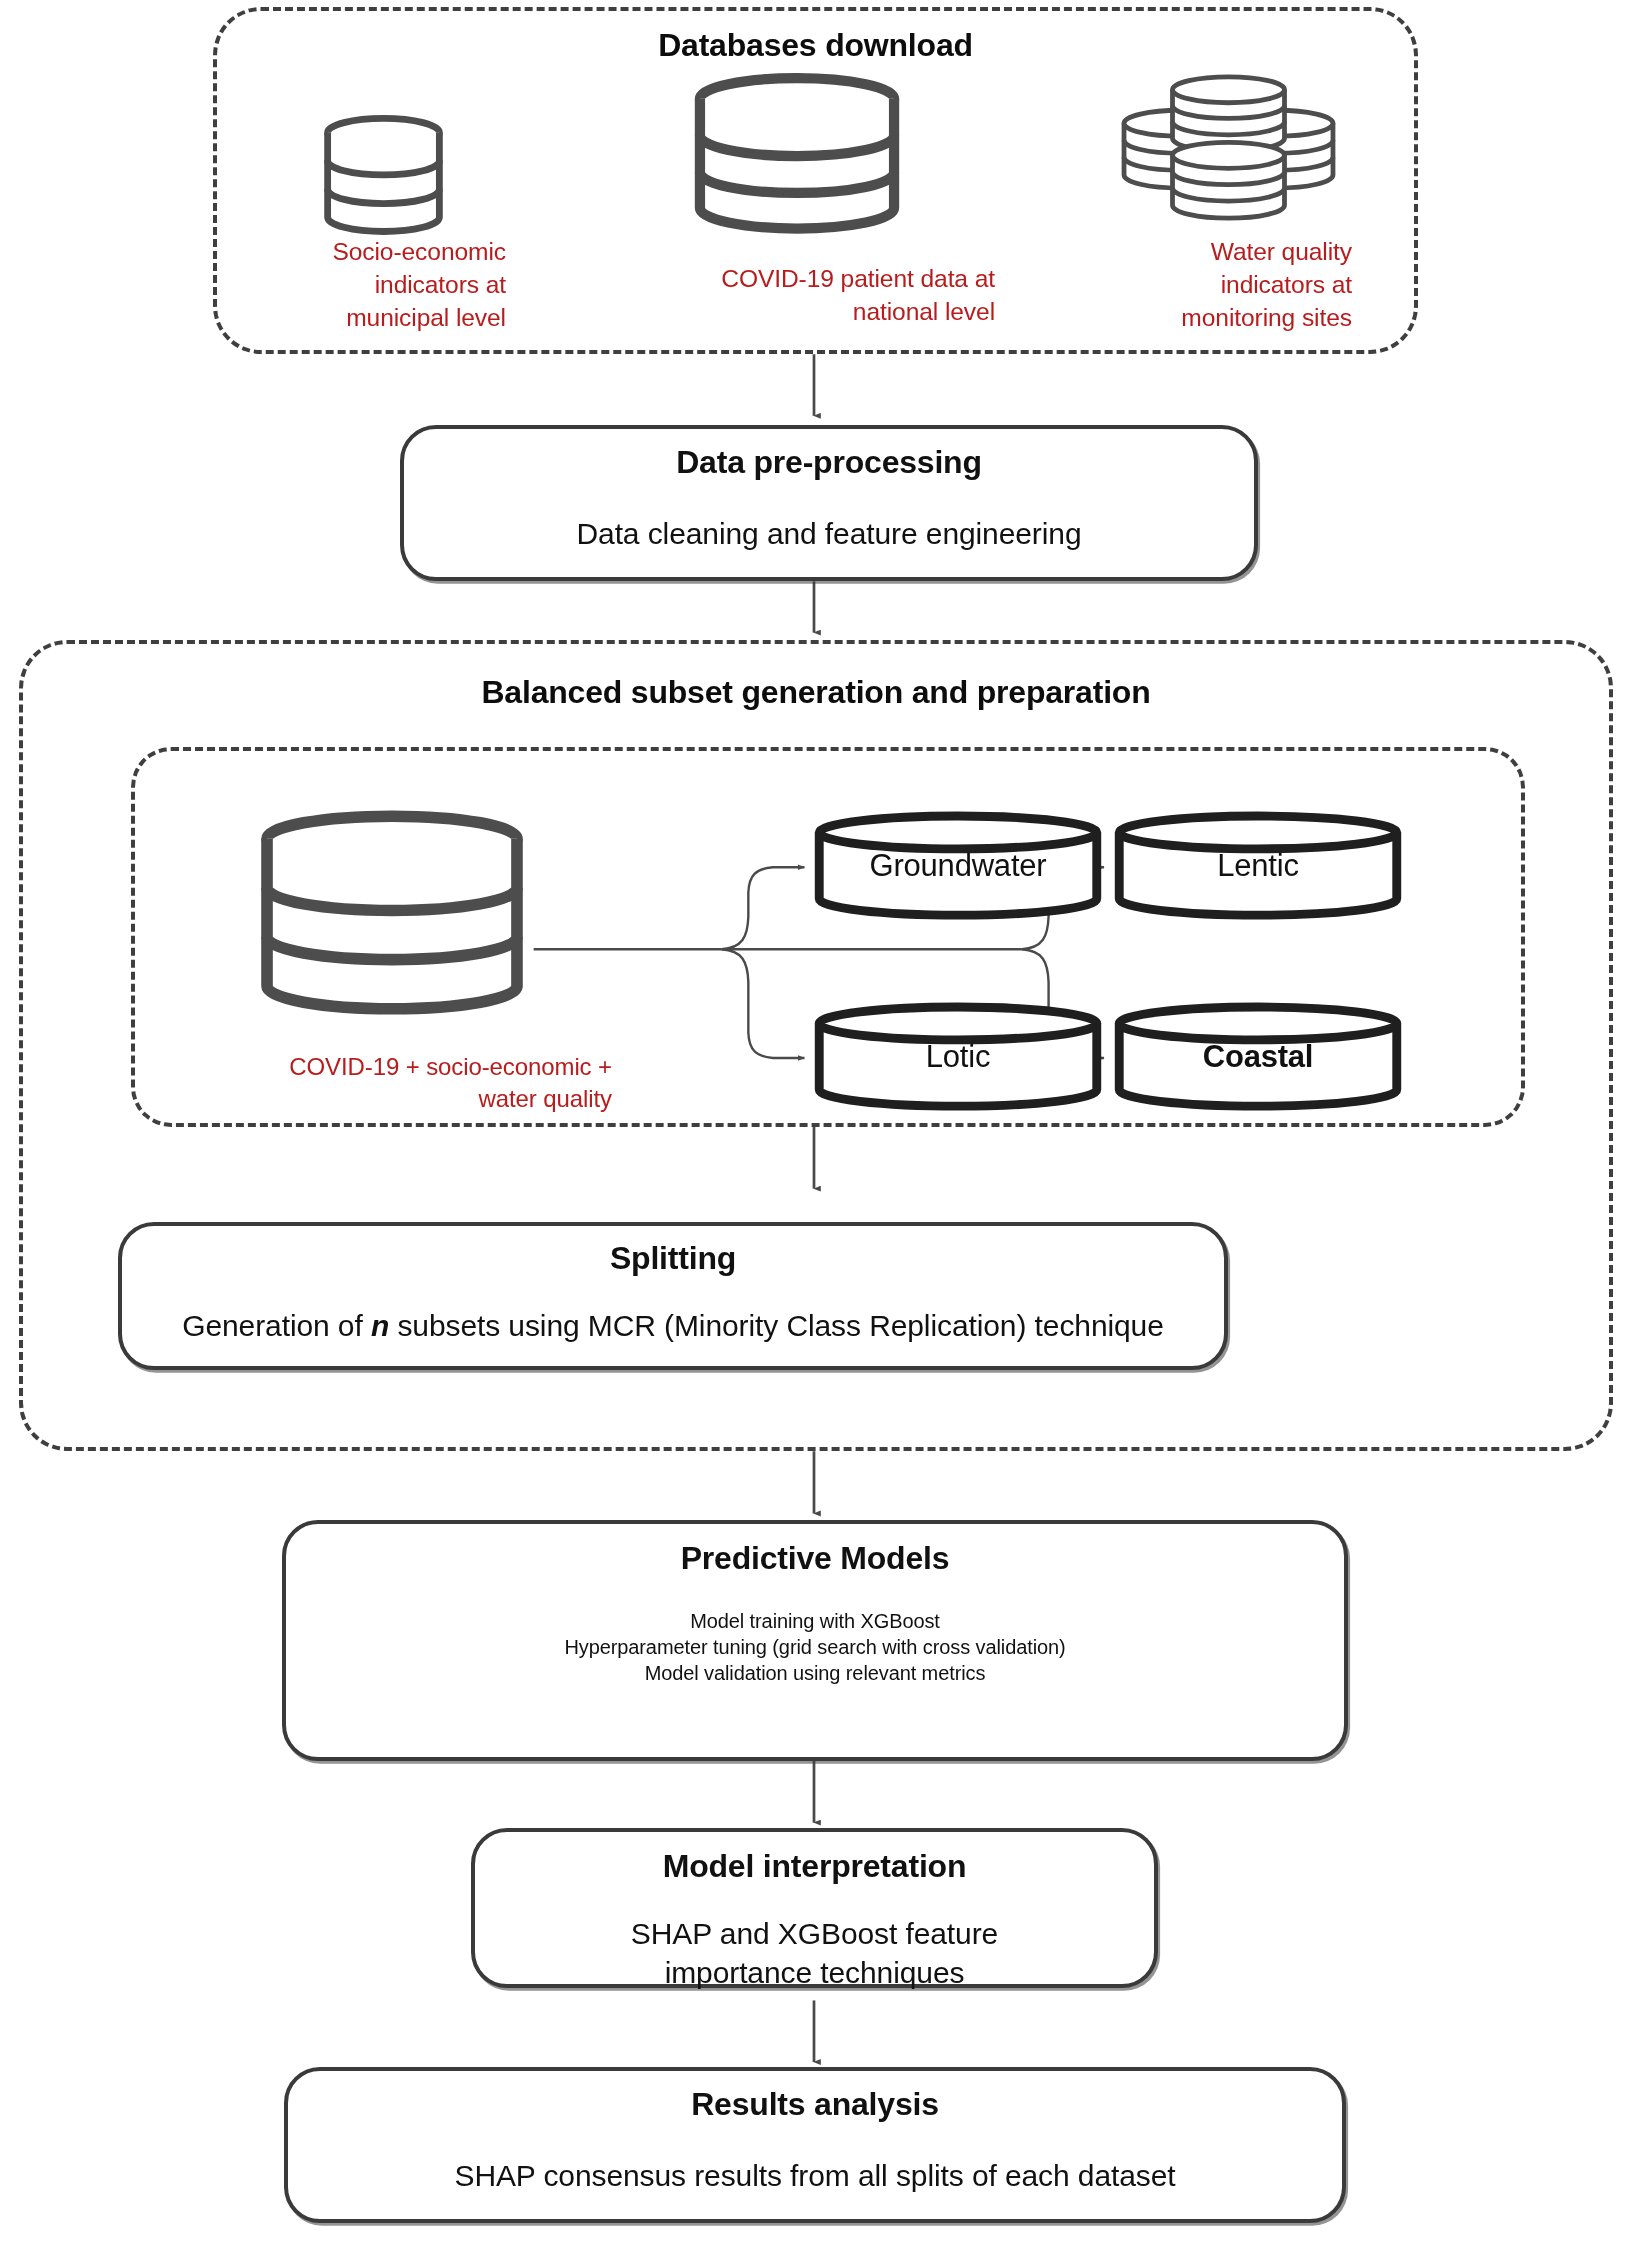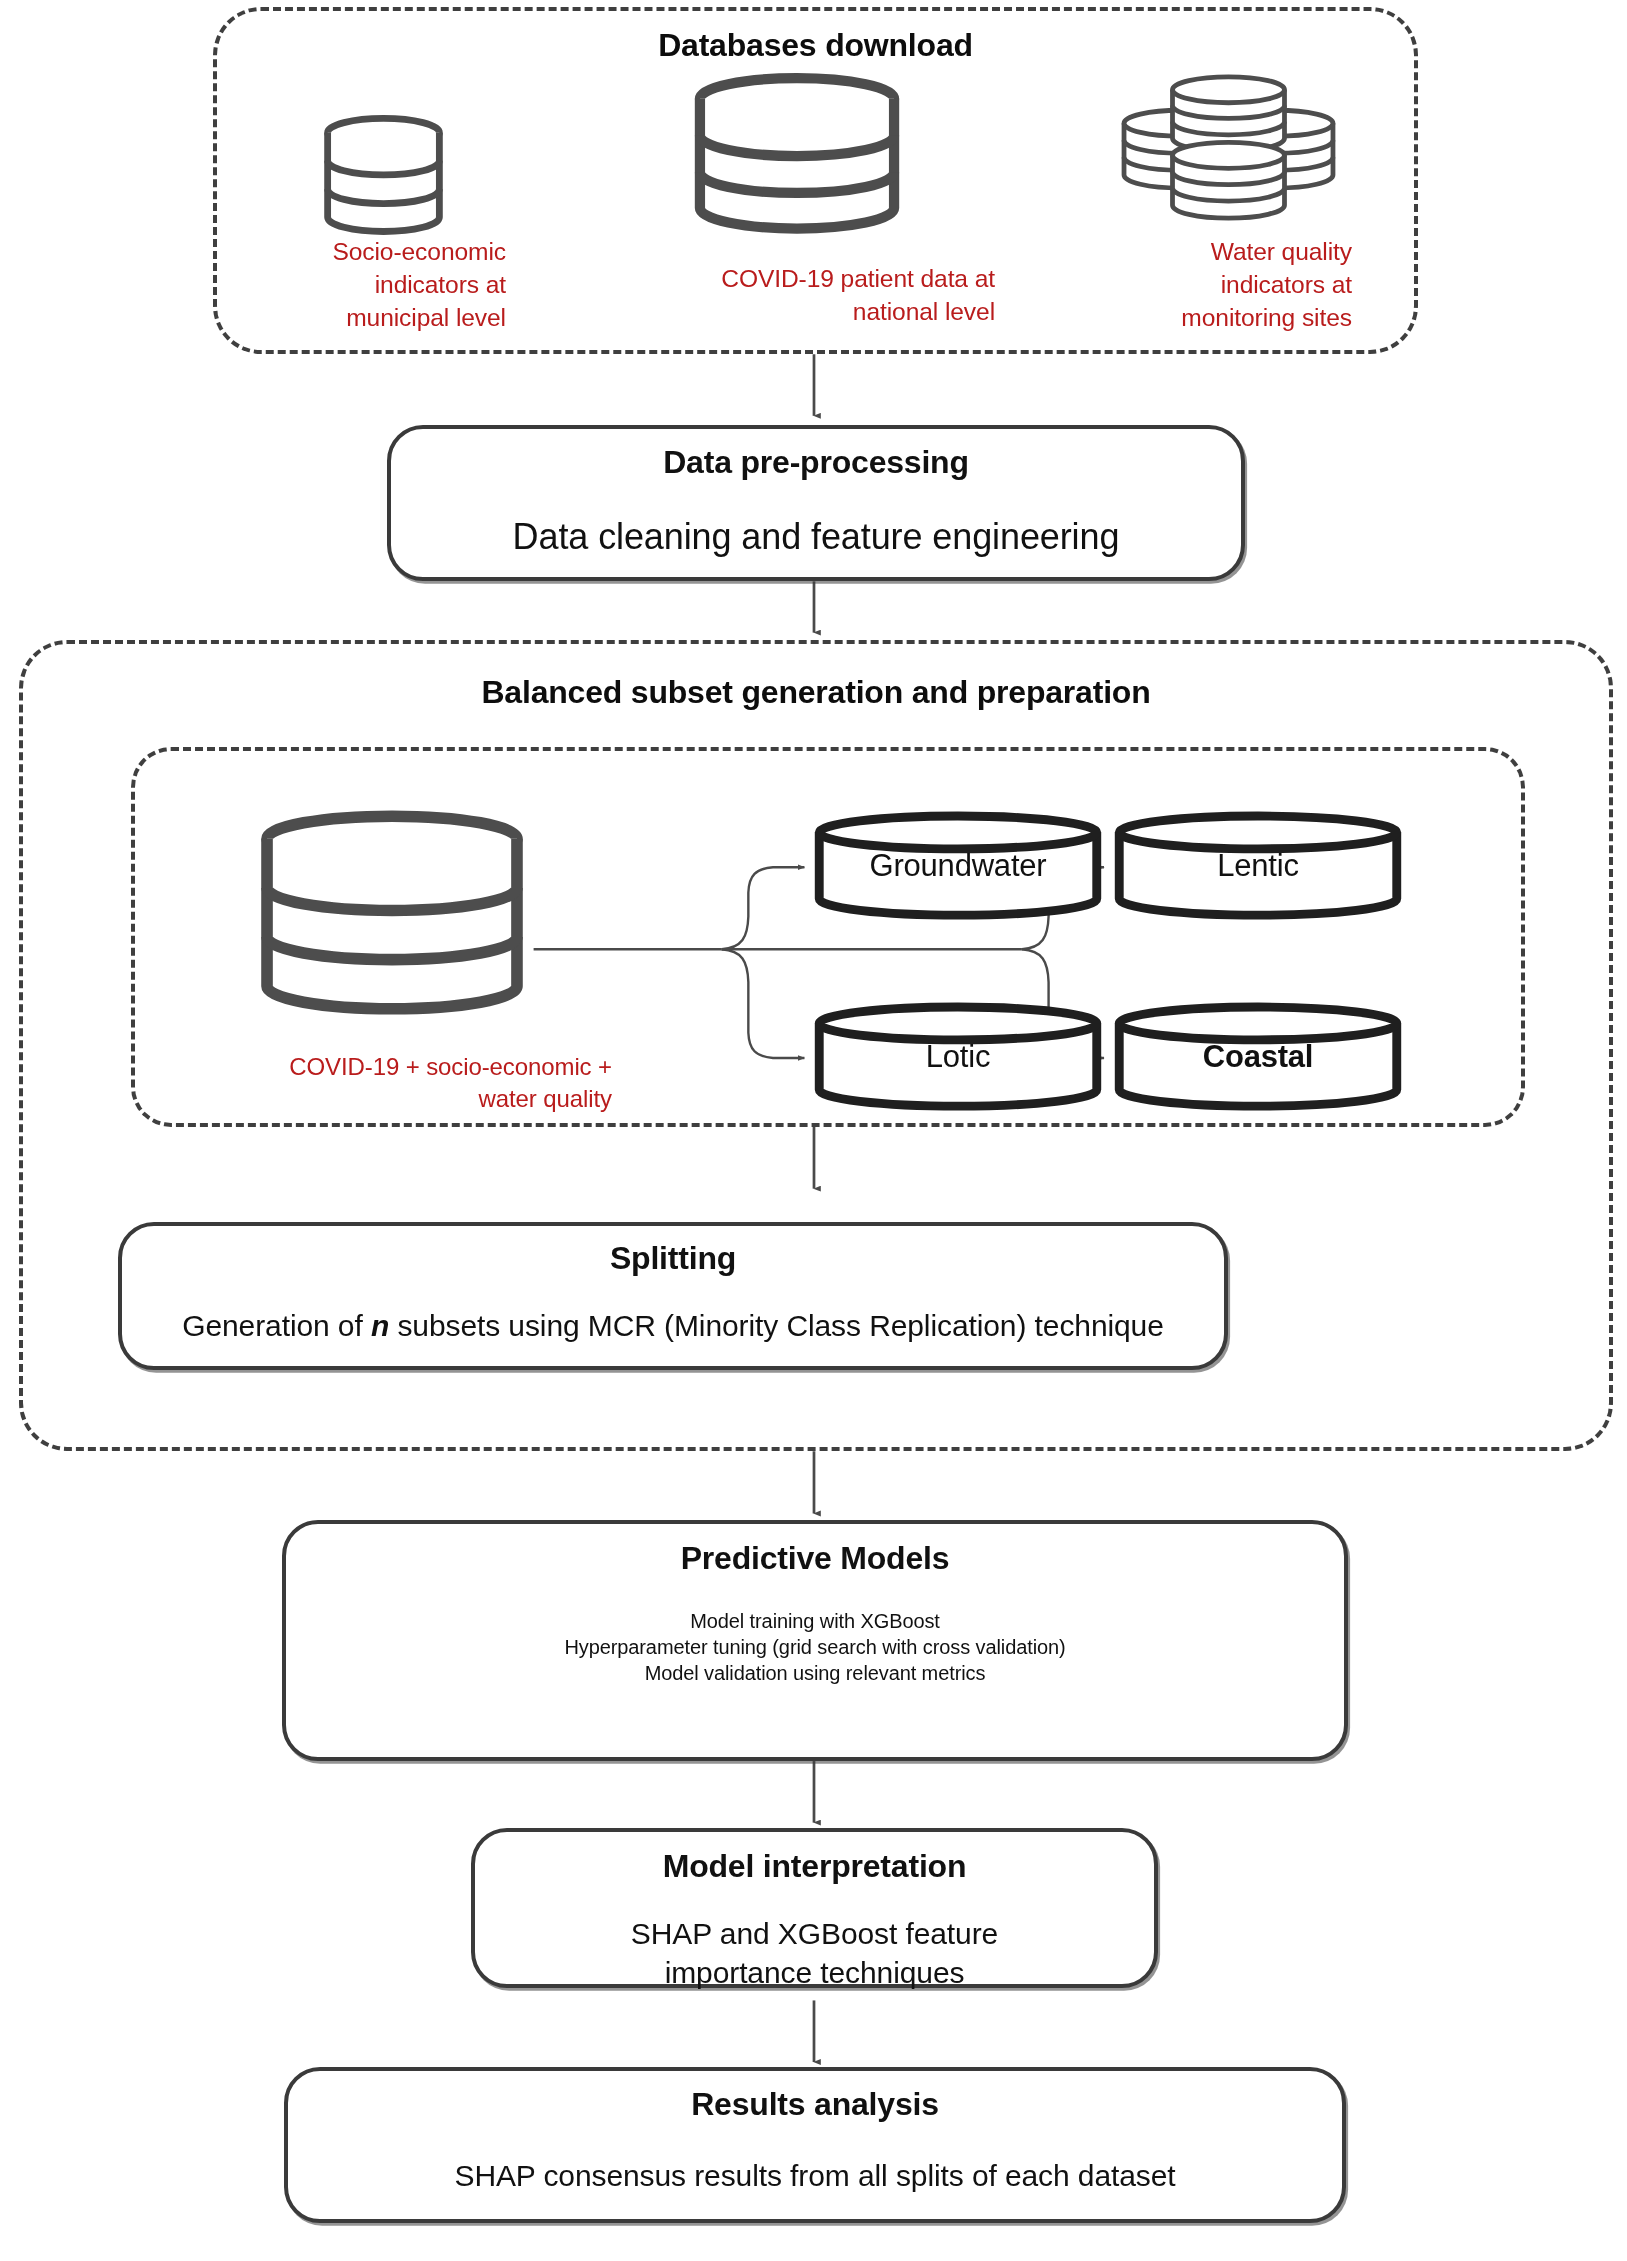"Data pre-processing" div.proc-box { left: 387px -> 400px }
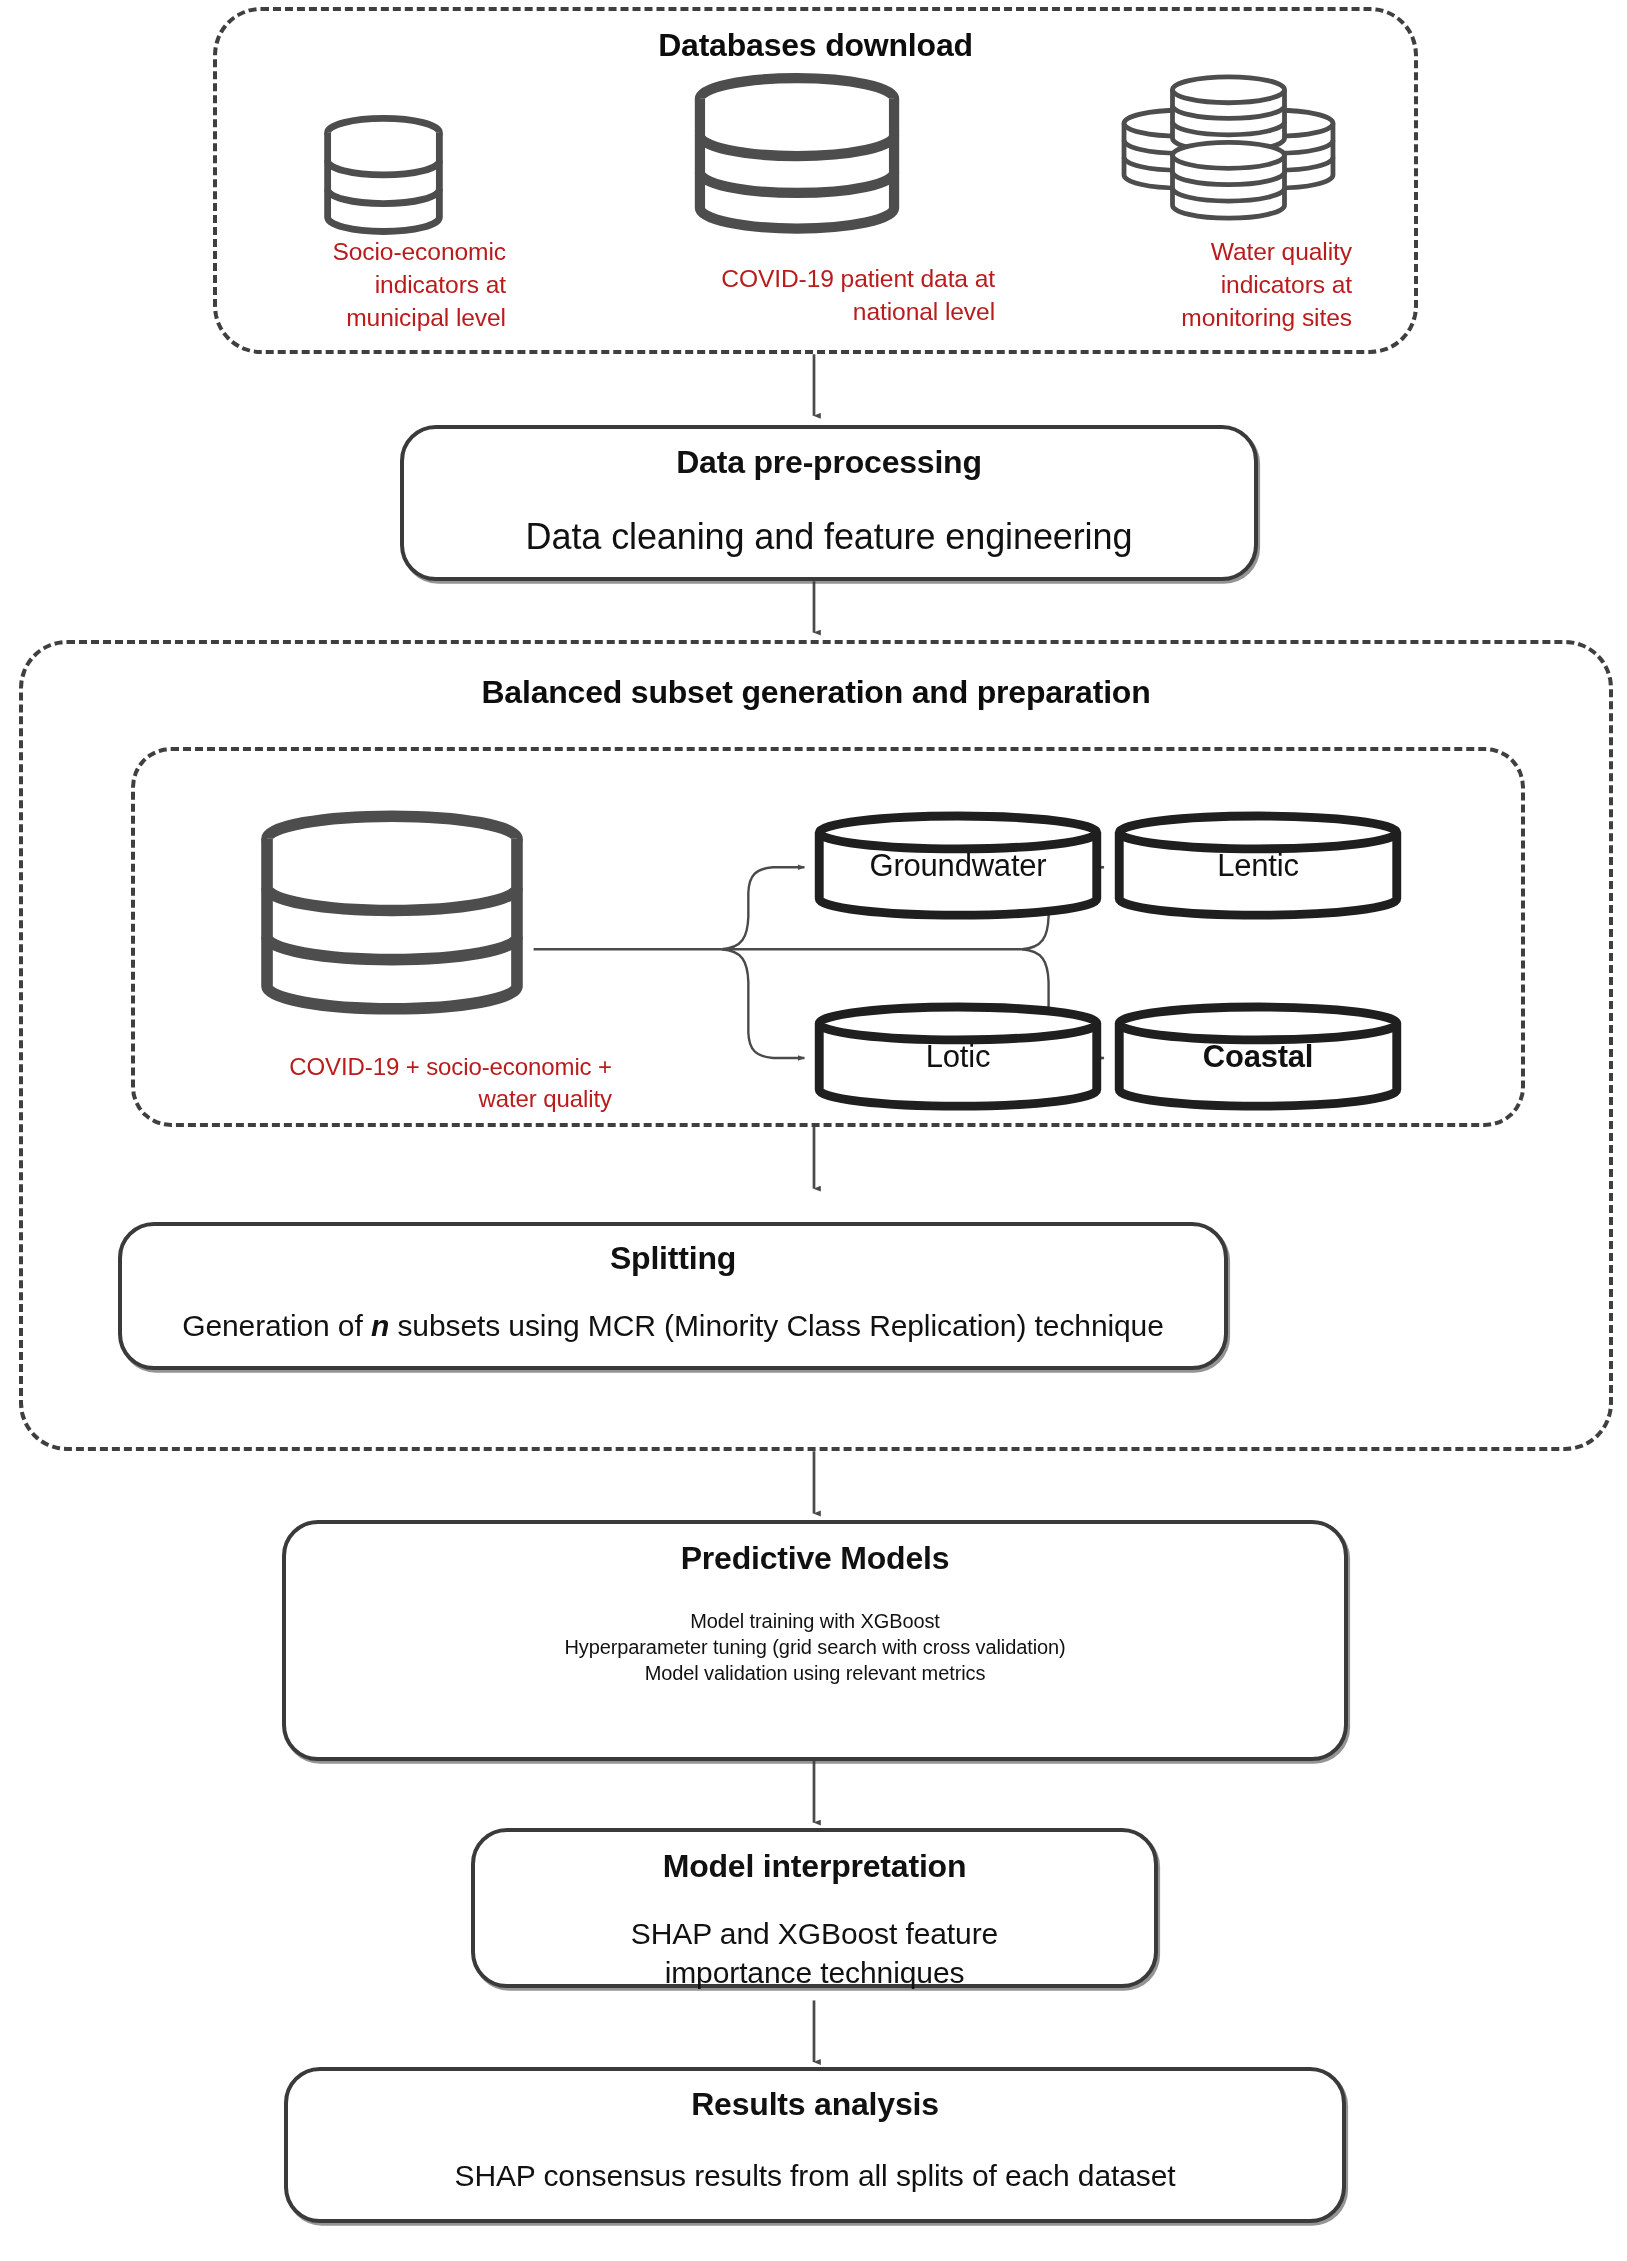"Data cleaning and feature engineering" div.proc-body { font-size: 36px -> 30px }
